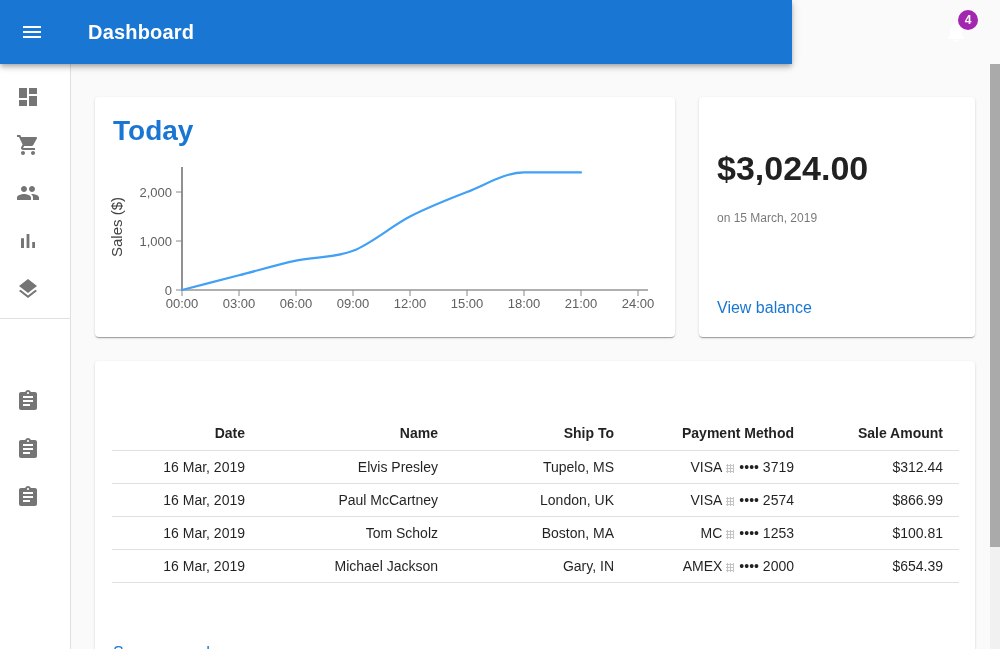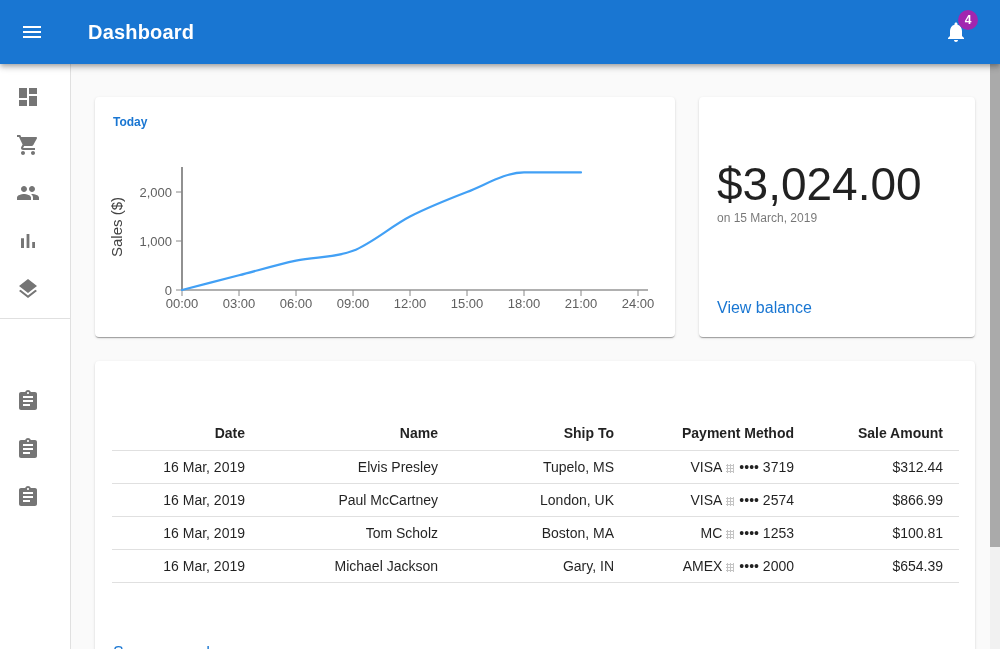"Dashboard" .appbar { width: 1000px -> 792px }
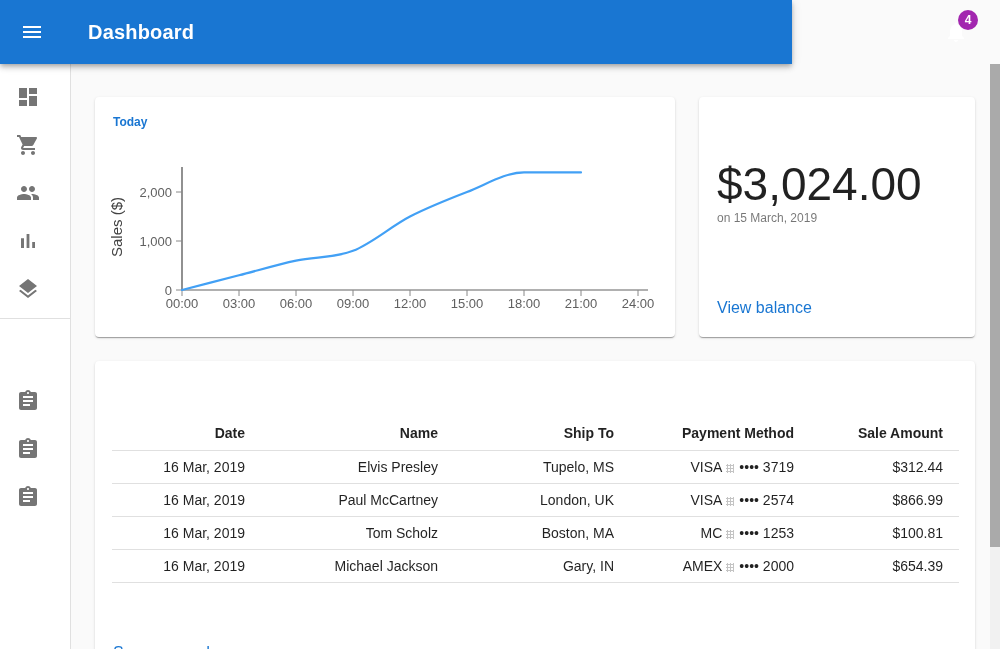"Today" .card-title { font-size: 12px -> 28px }
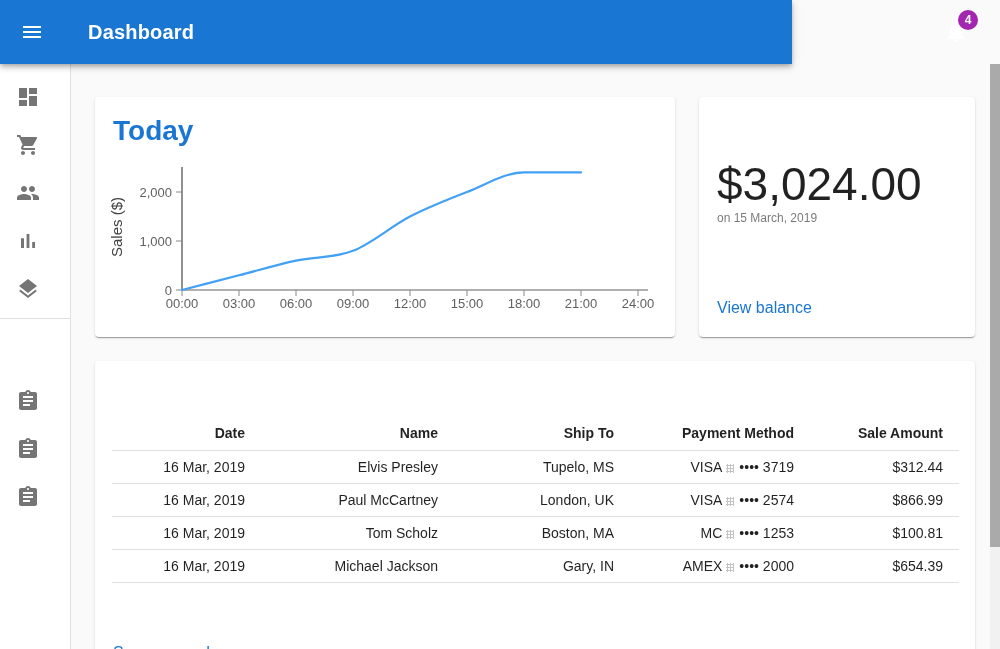"$3,024.00" .deposit-amount { font-size: 46px -> 34px; font-weight: 400 -> 700; top: 60px -> 52px }
